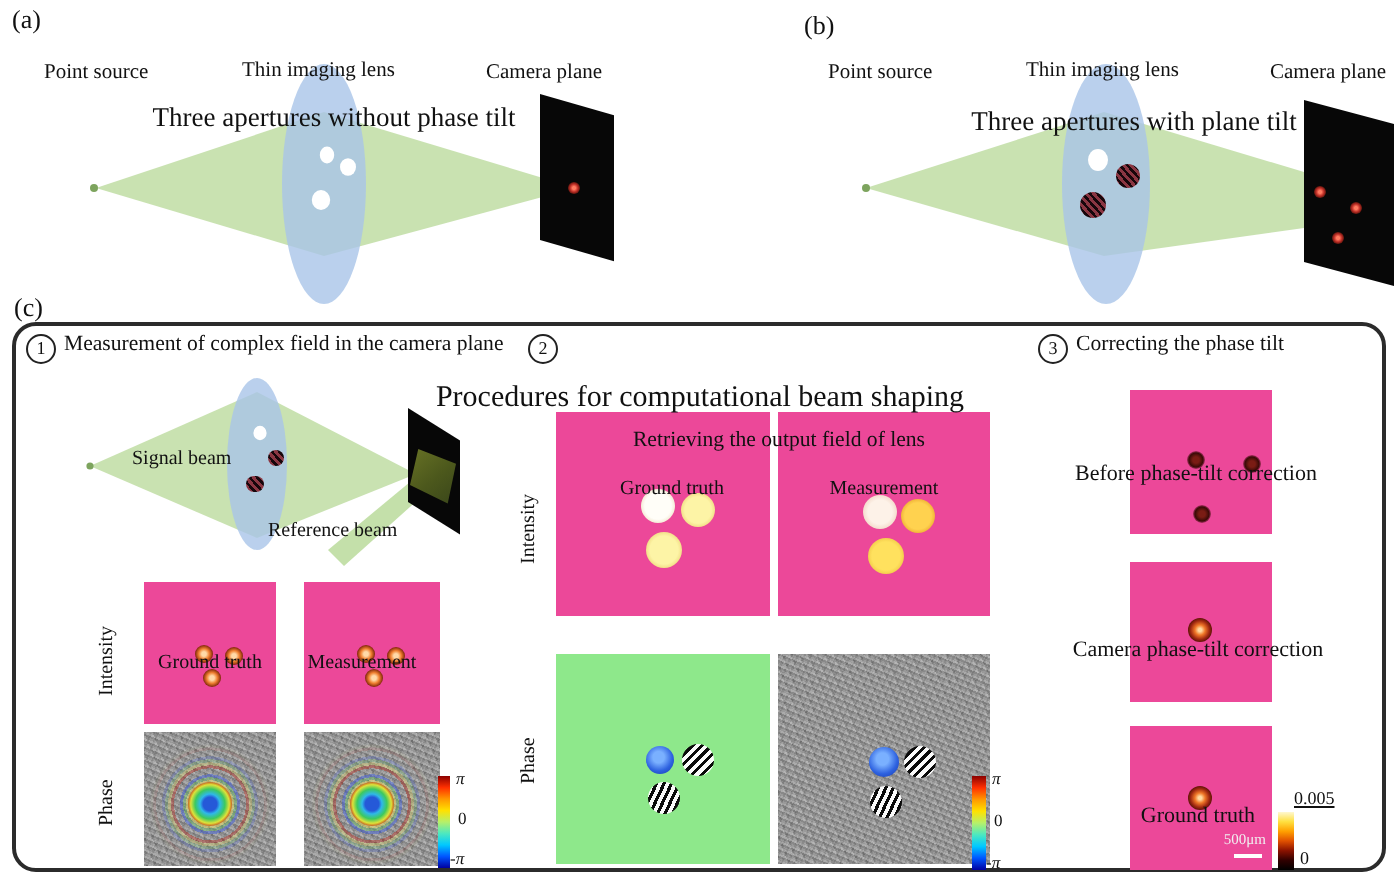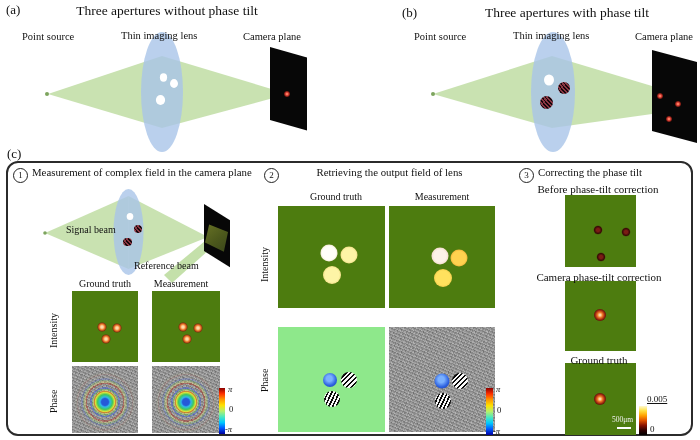"Three apertures without phase tilt" .ctr { margin-top: none -> 48px }
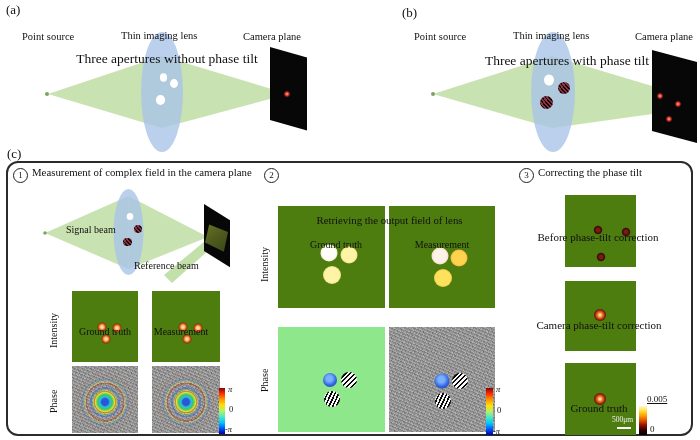"Three apertures with phase tilt" div.lbl { text: phase -> plane }
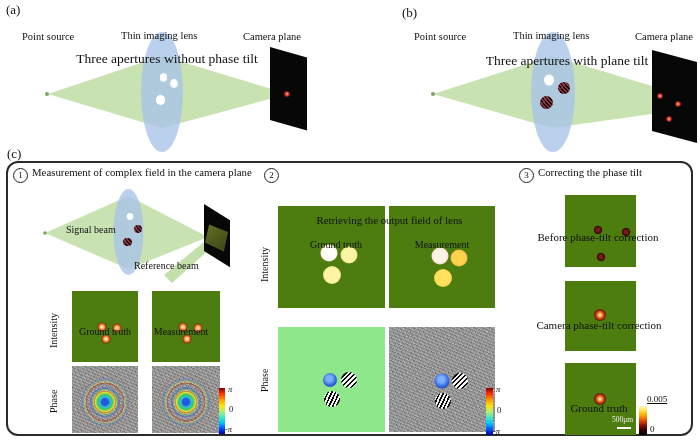"Procedures for computational beam" div.lbl { html: none -> <div>Procedures for computational beam shaping</div> }
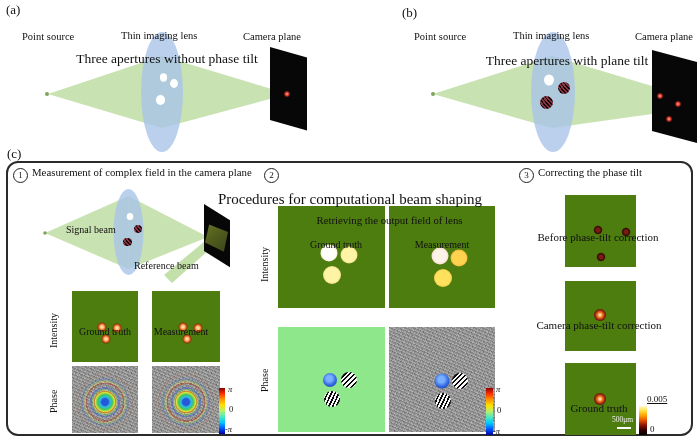"500μm" .img { background: #4d7c0f -> #ec4899 }
